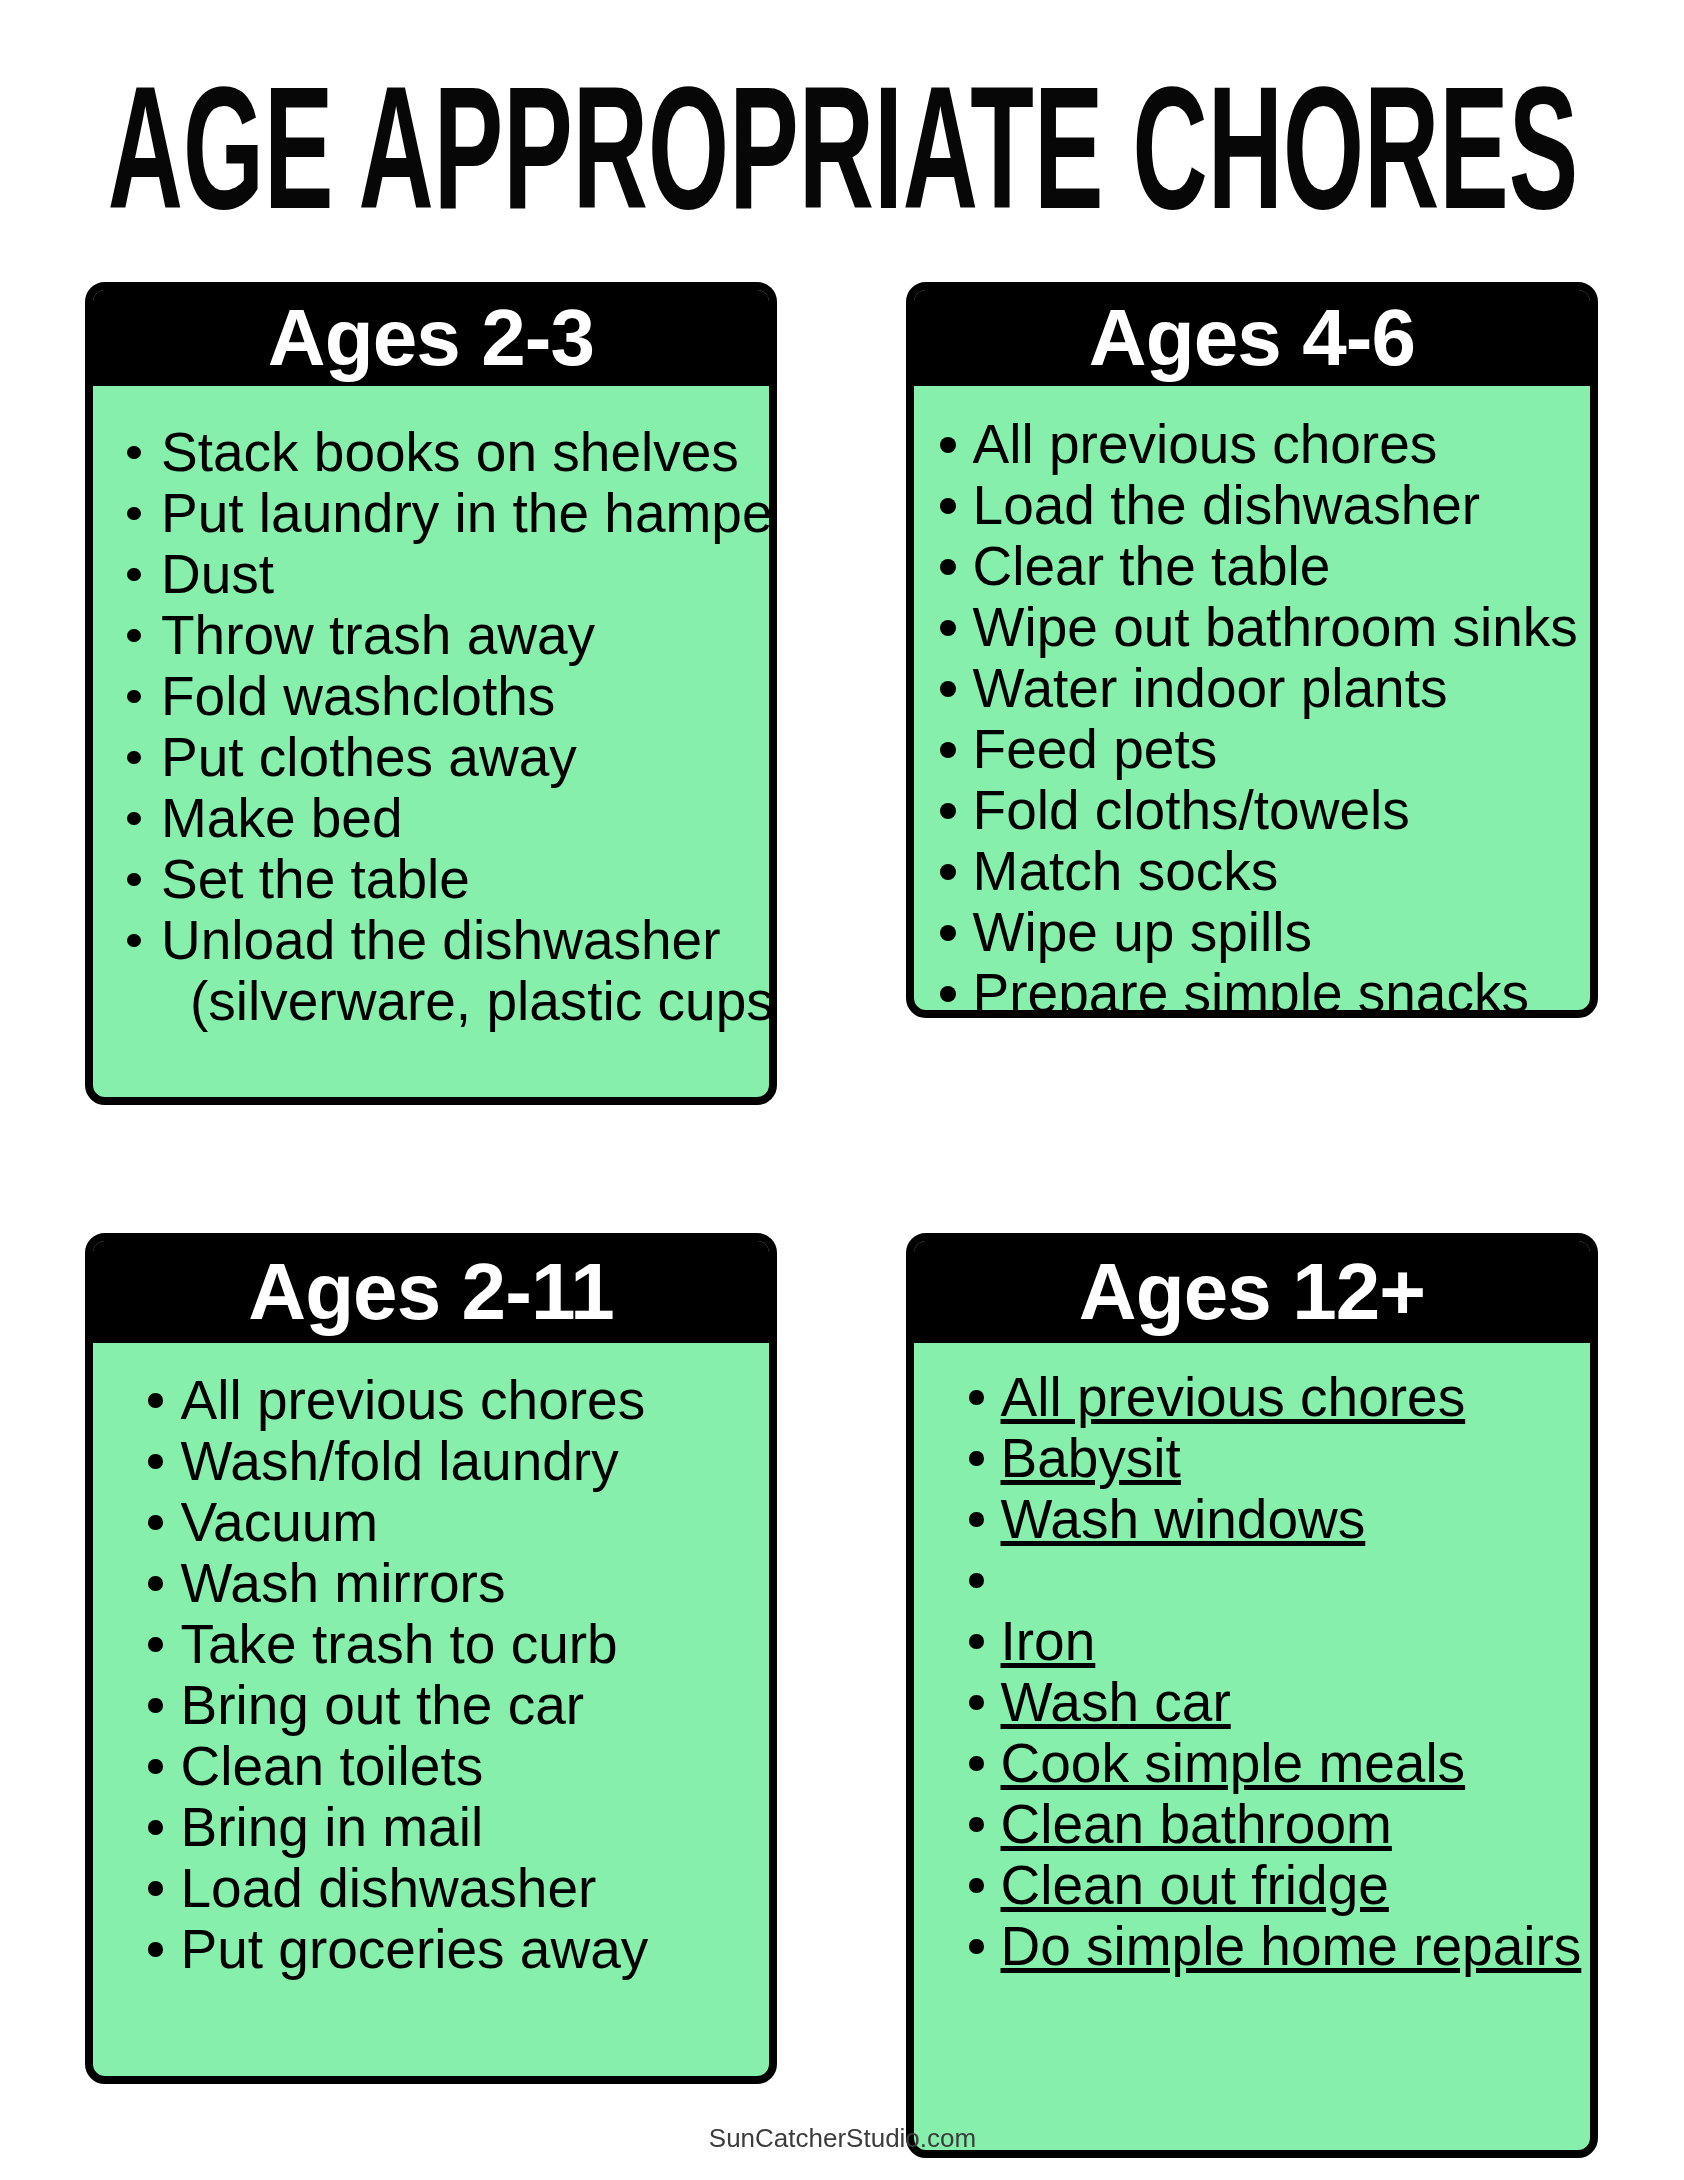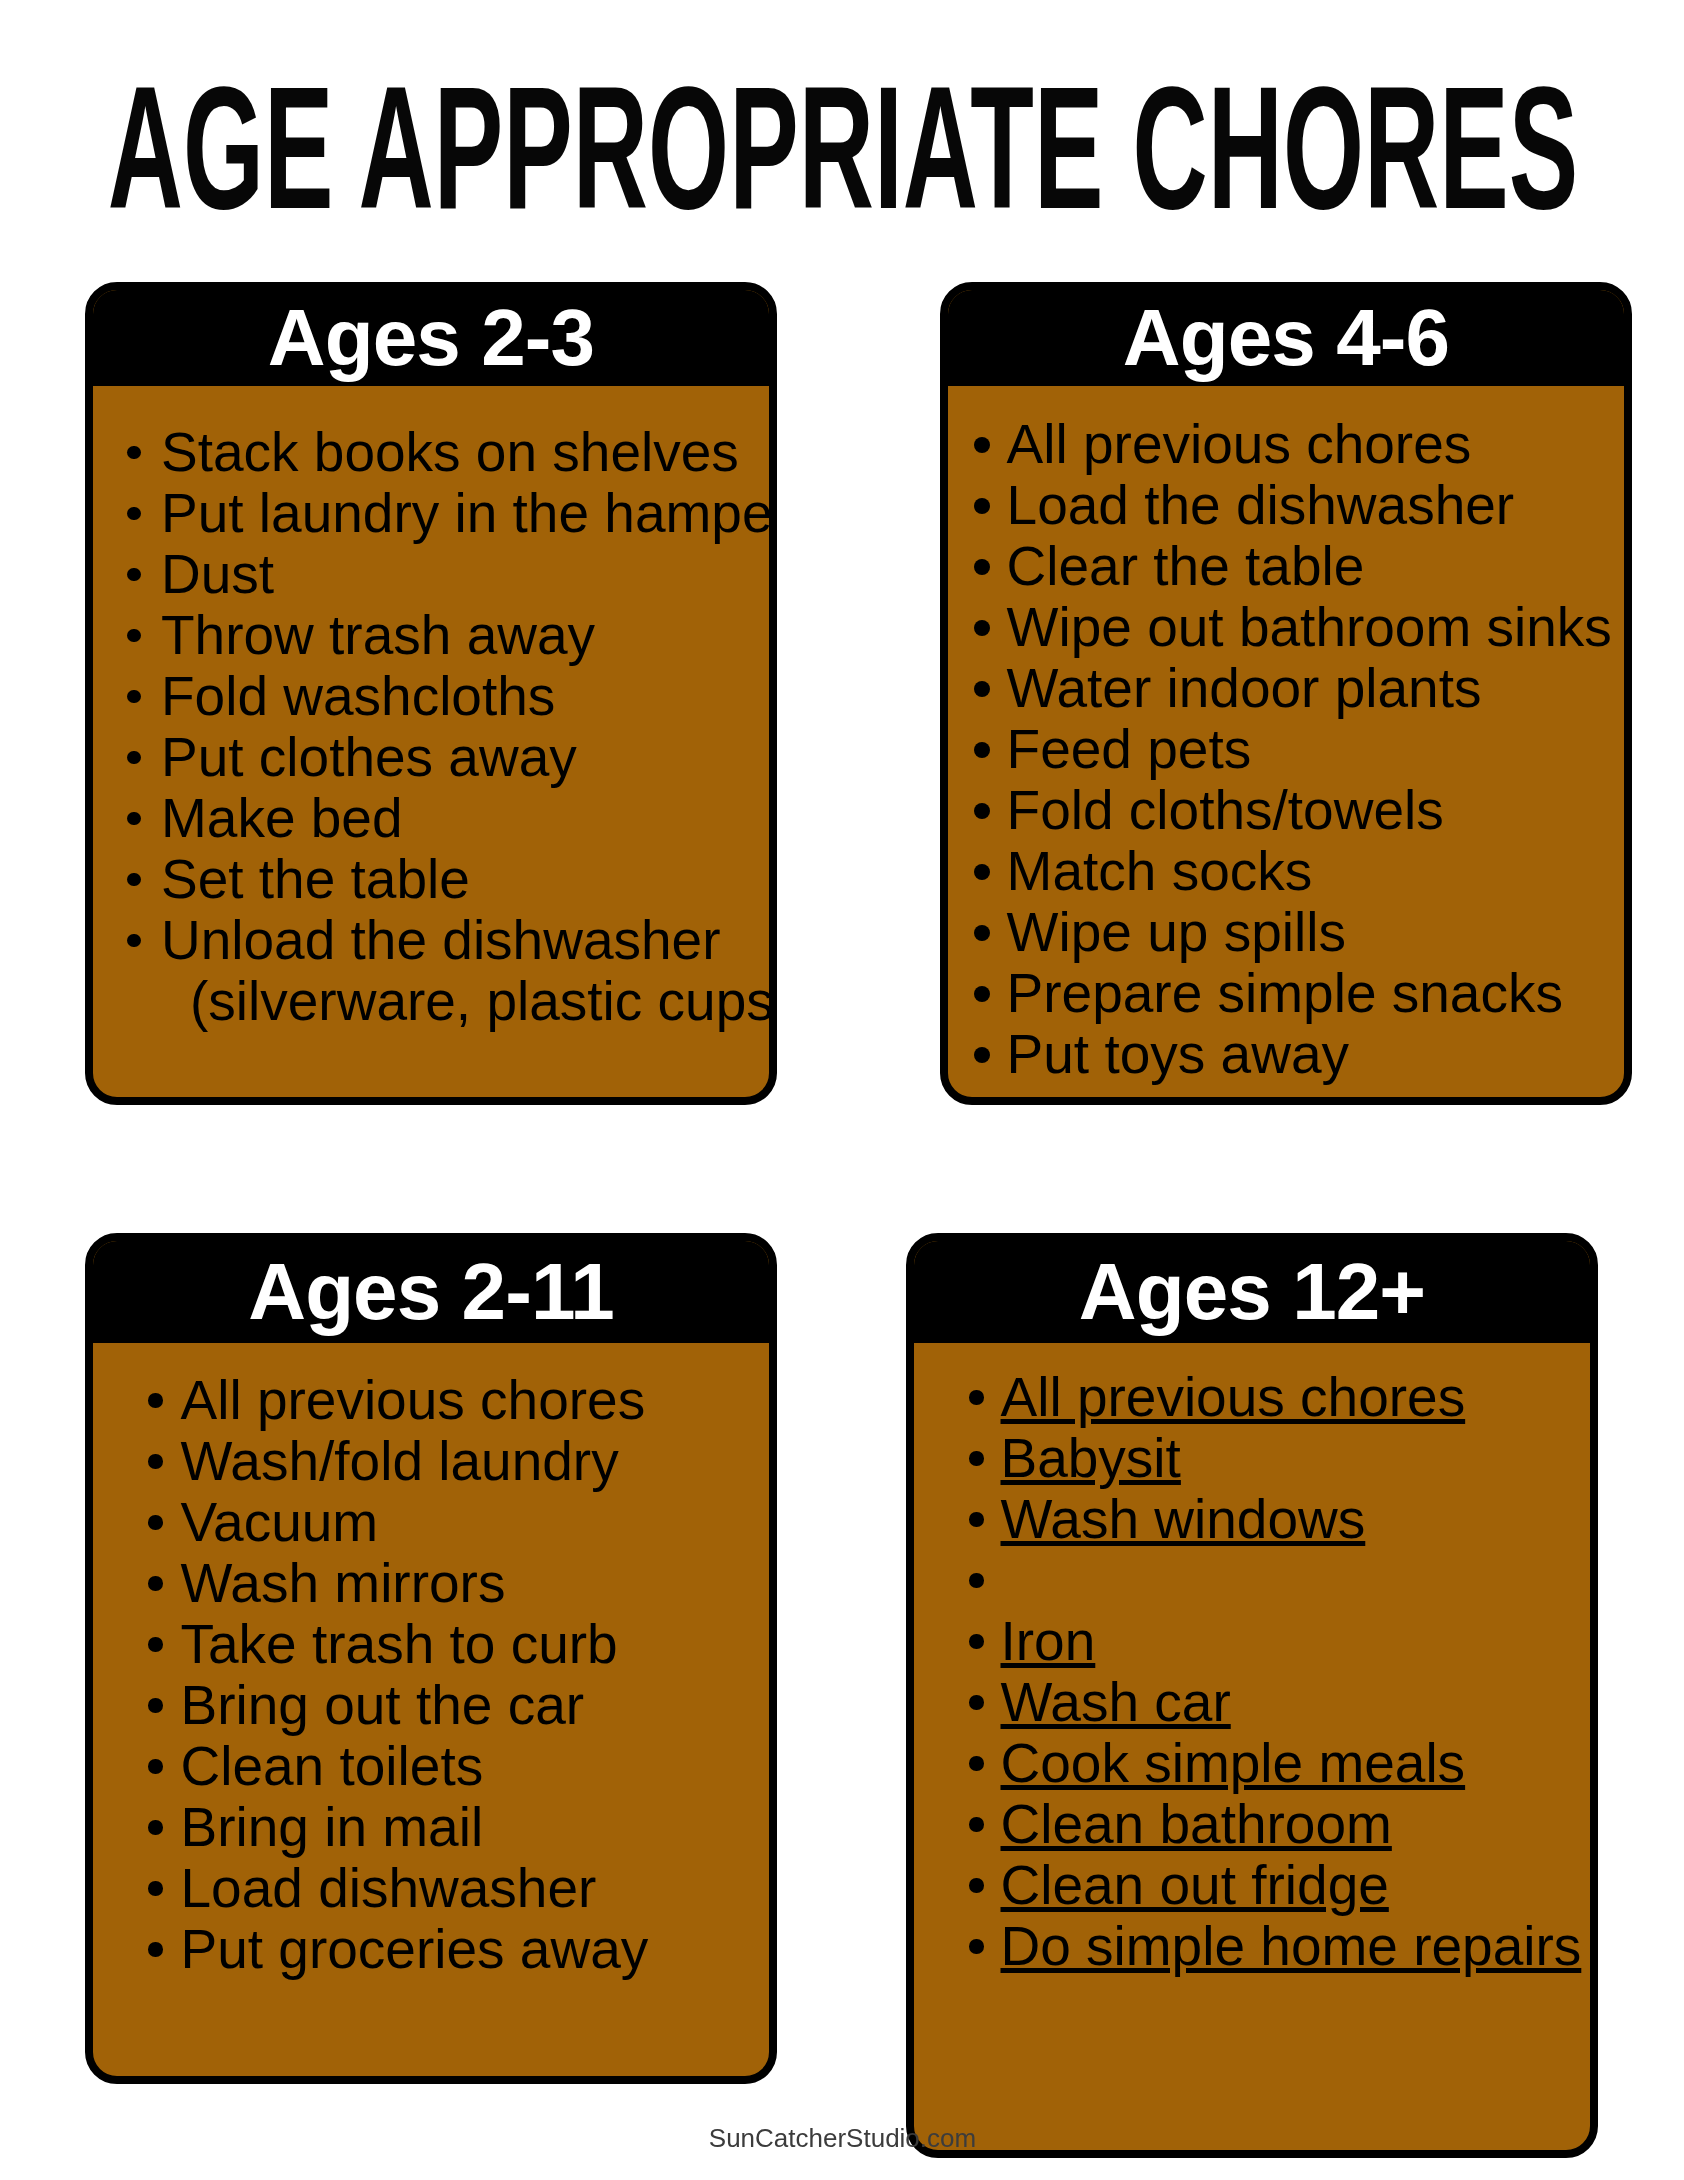"Ages 2-3" .card { background: #a16207 -> #86efac; border-radius: 32px -> 20px }
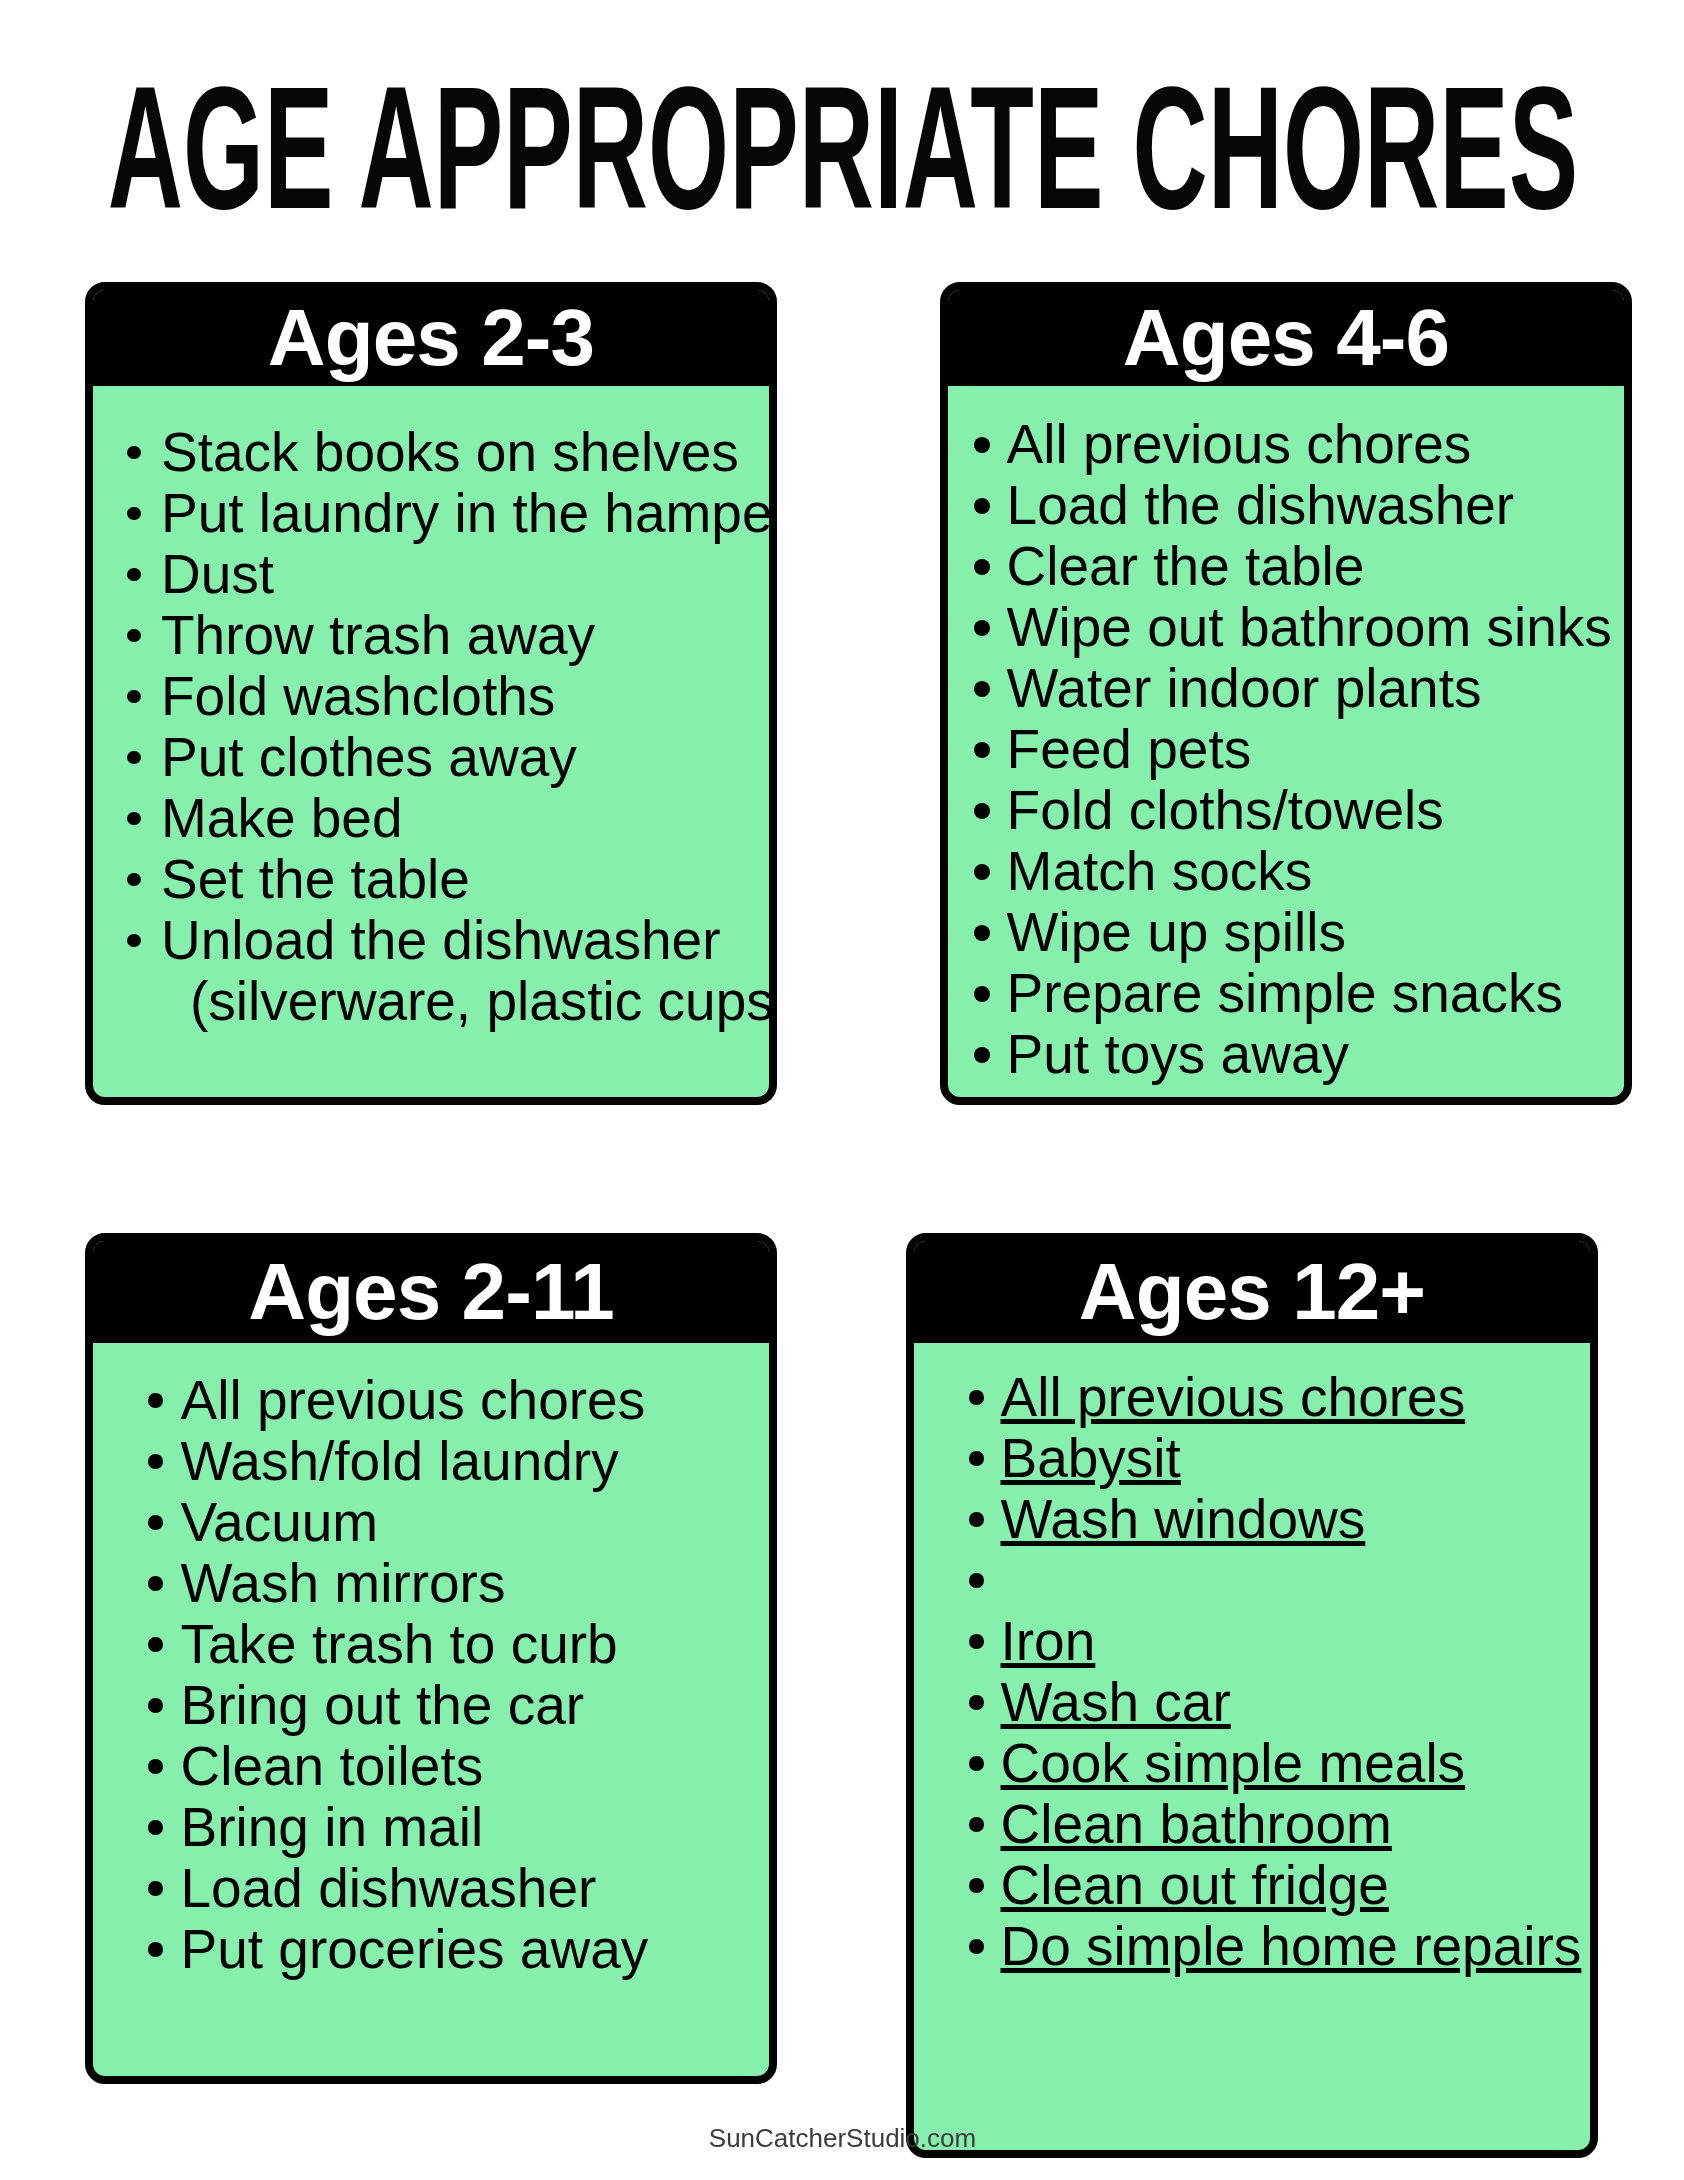"Ages 4-6" .card.c2 { height: 823px -> 736px; margin-left: 34px -> none }
